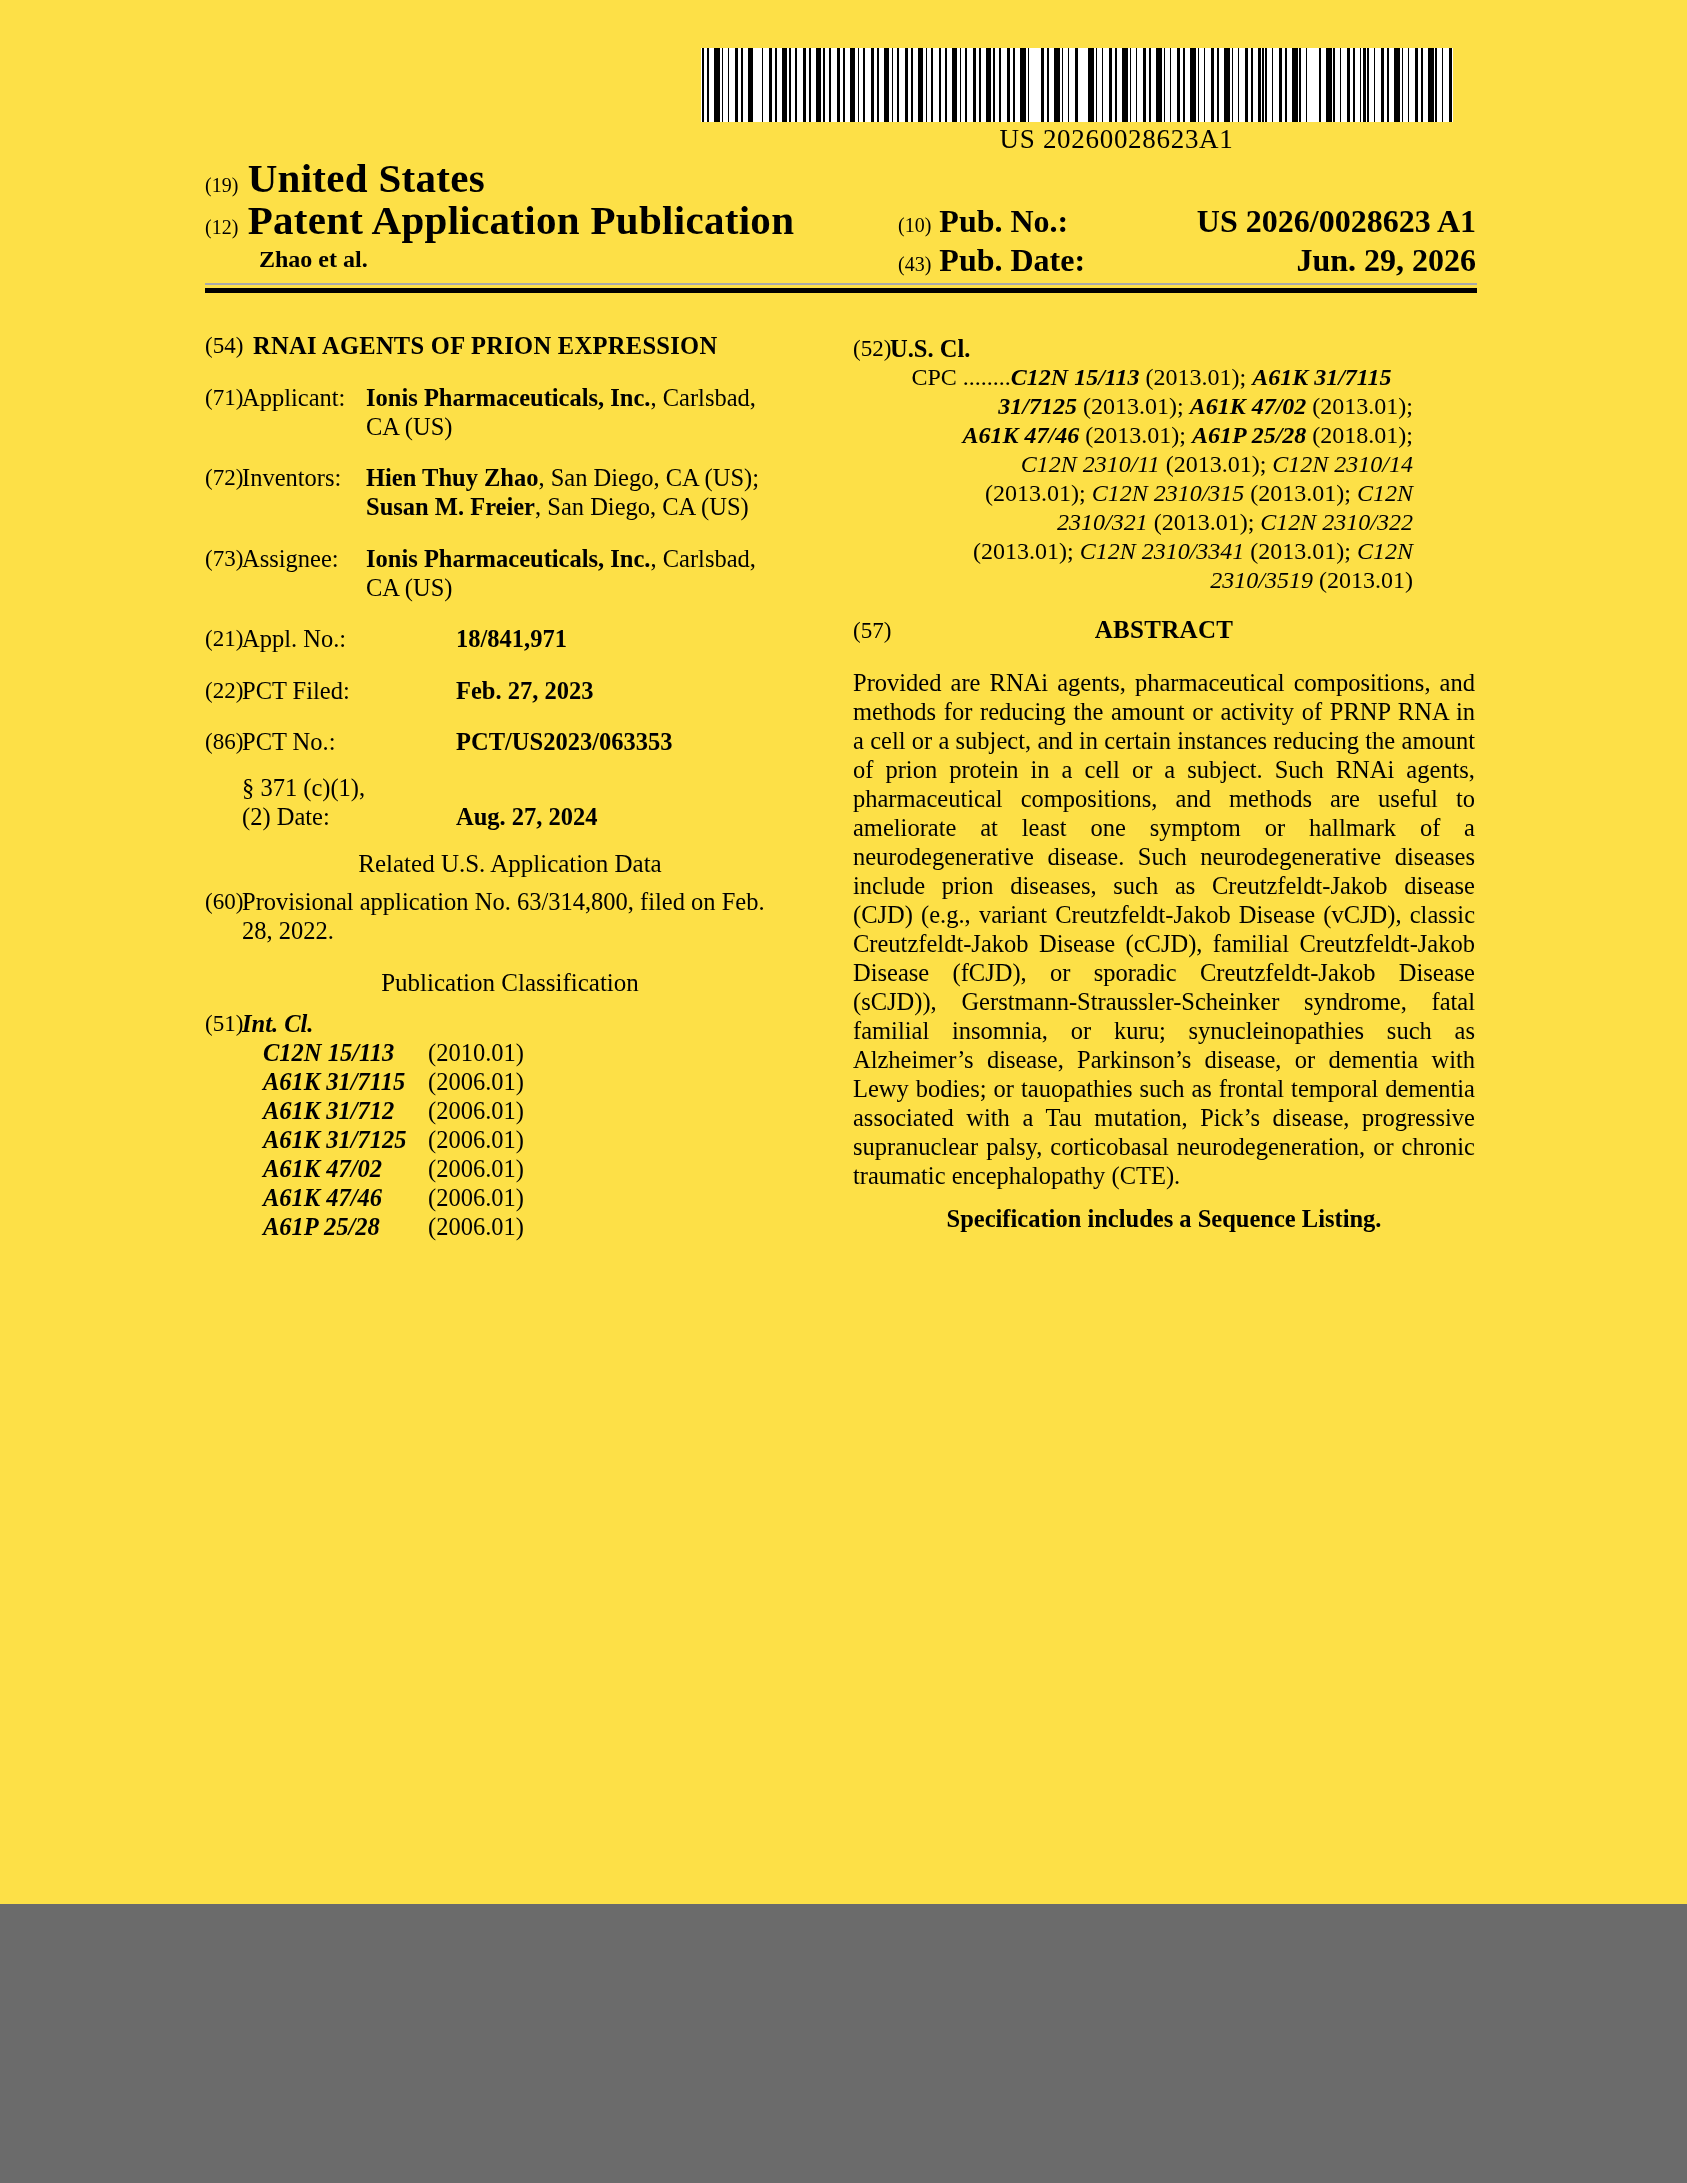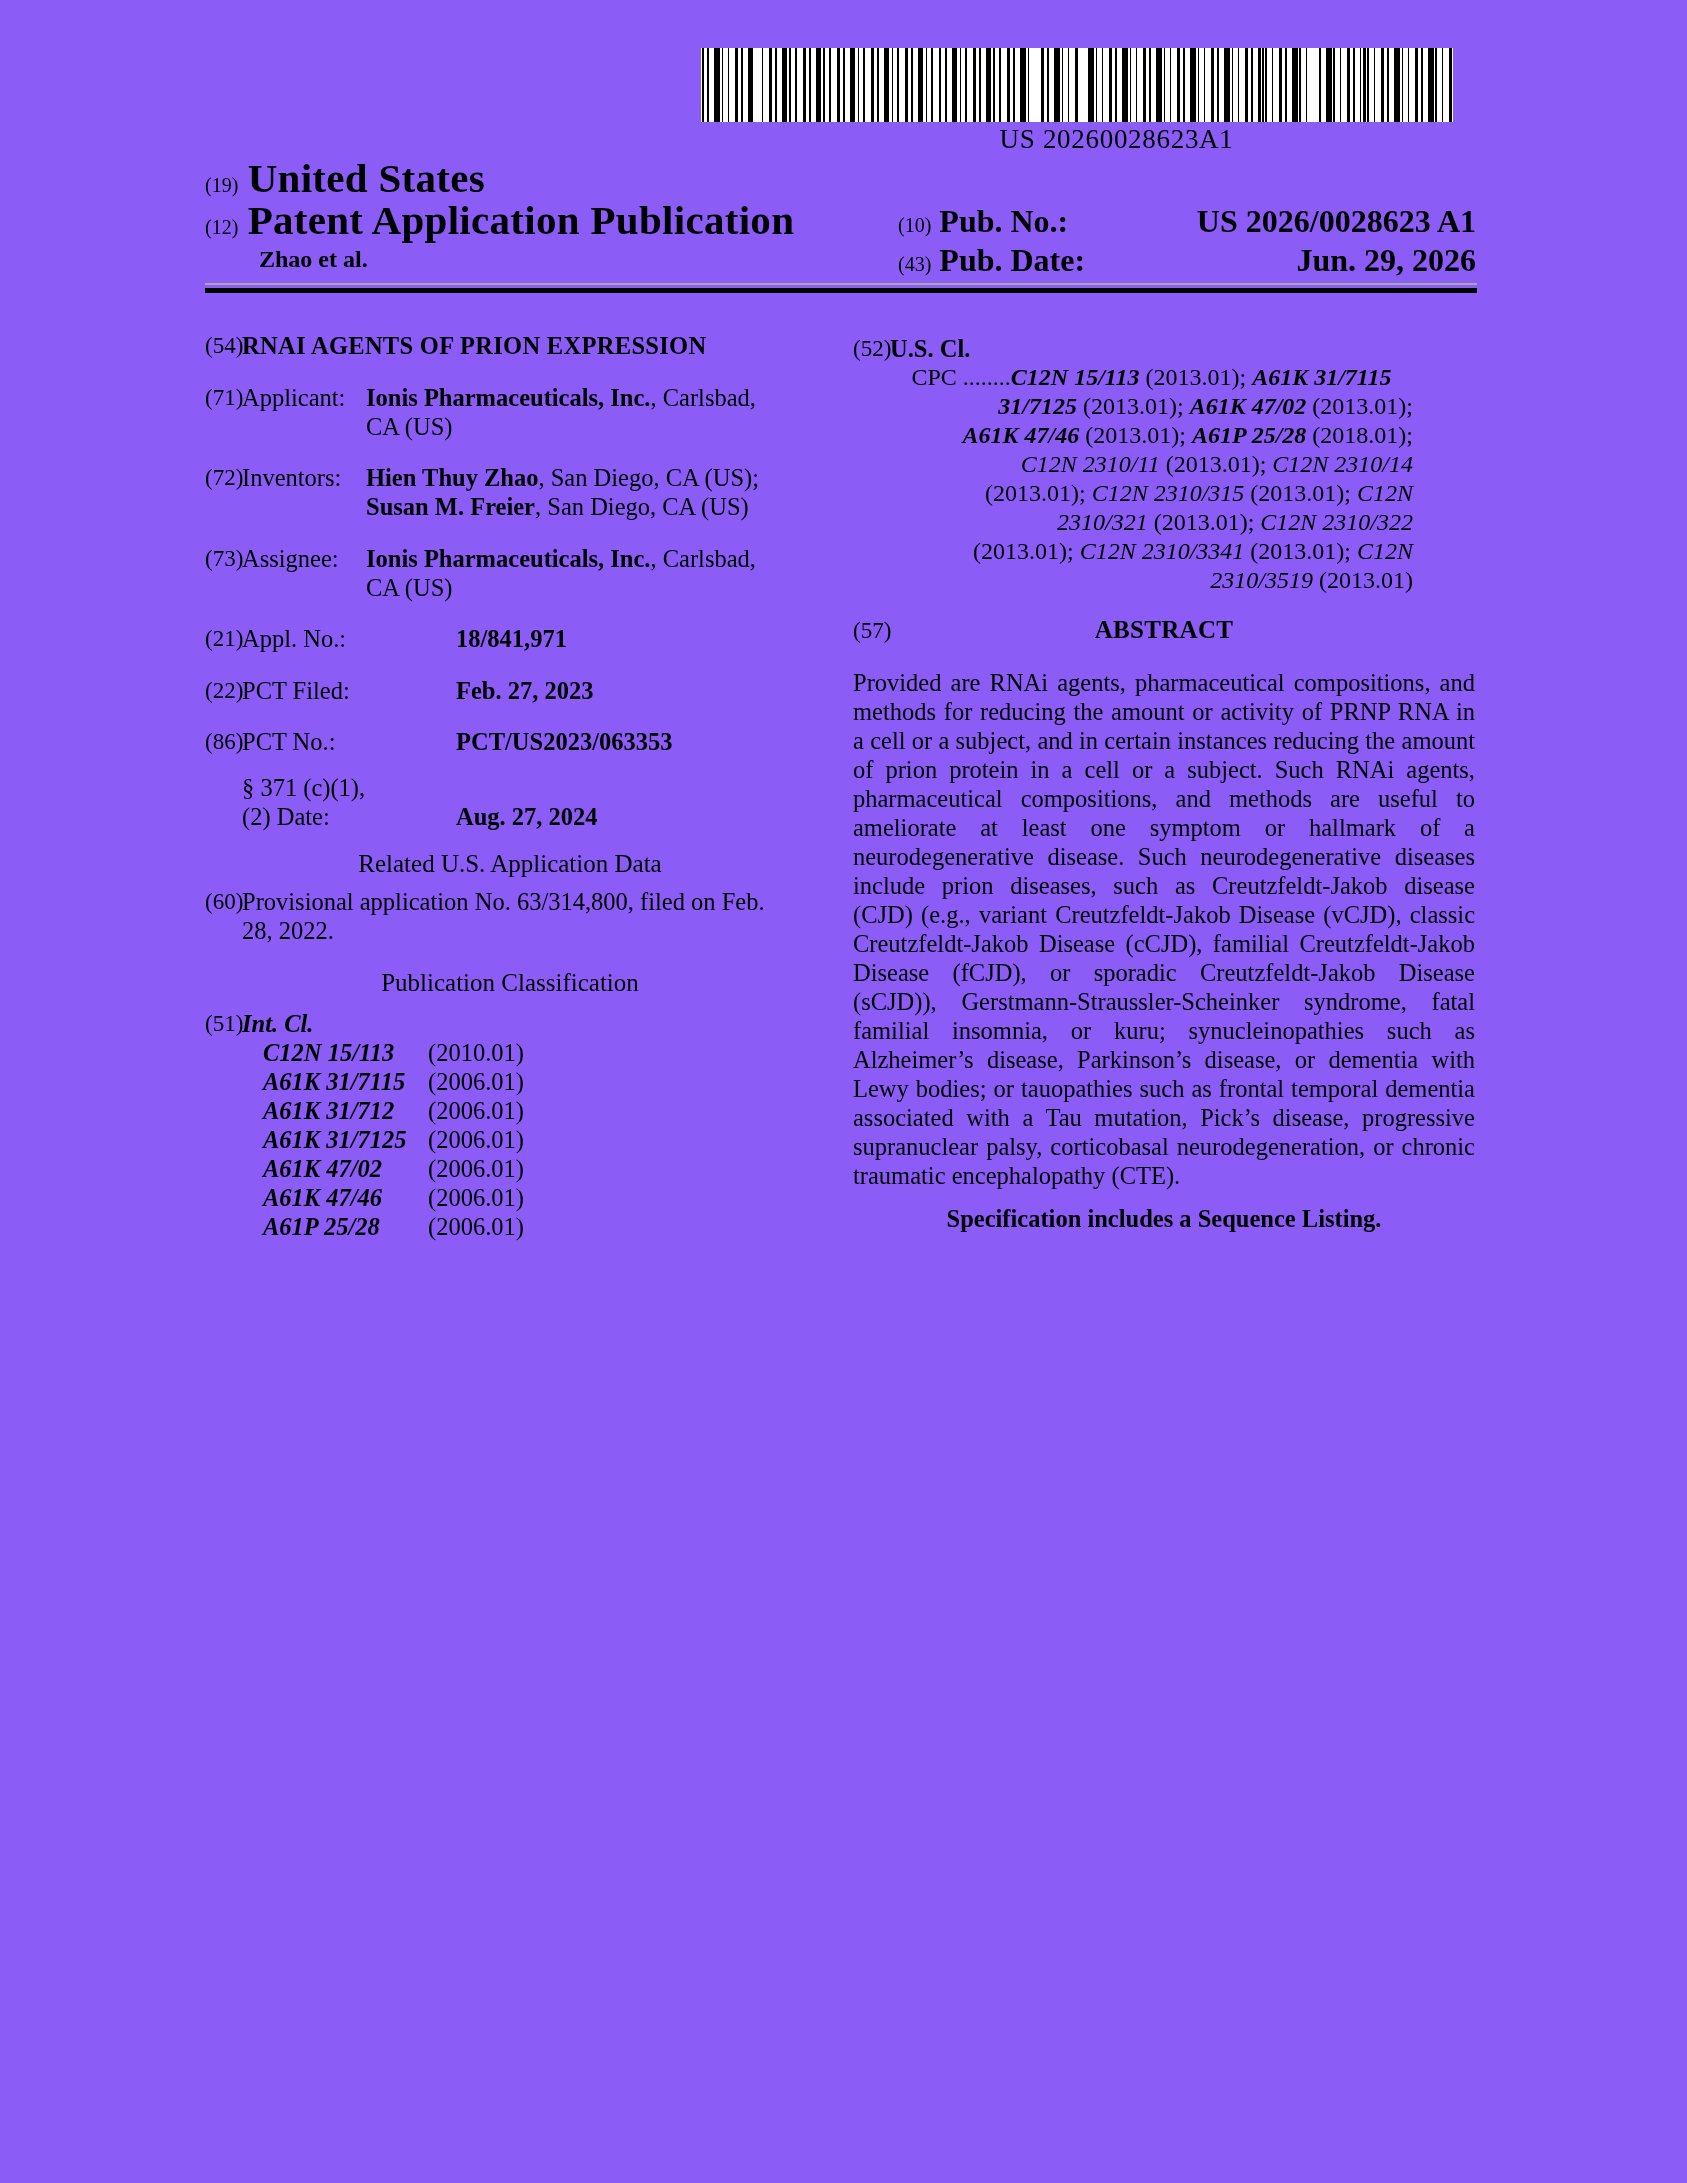"US 20260028623A1" .page { background: #8b5cf6 -> #fde047; height: 2183px -> 1904px }
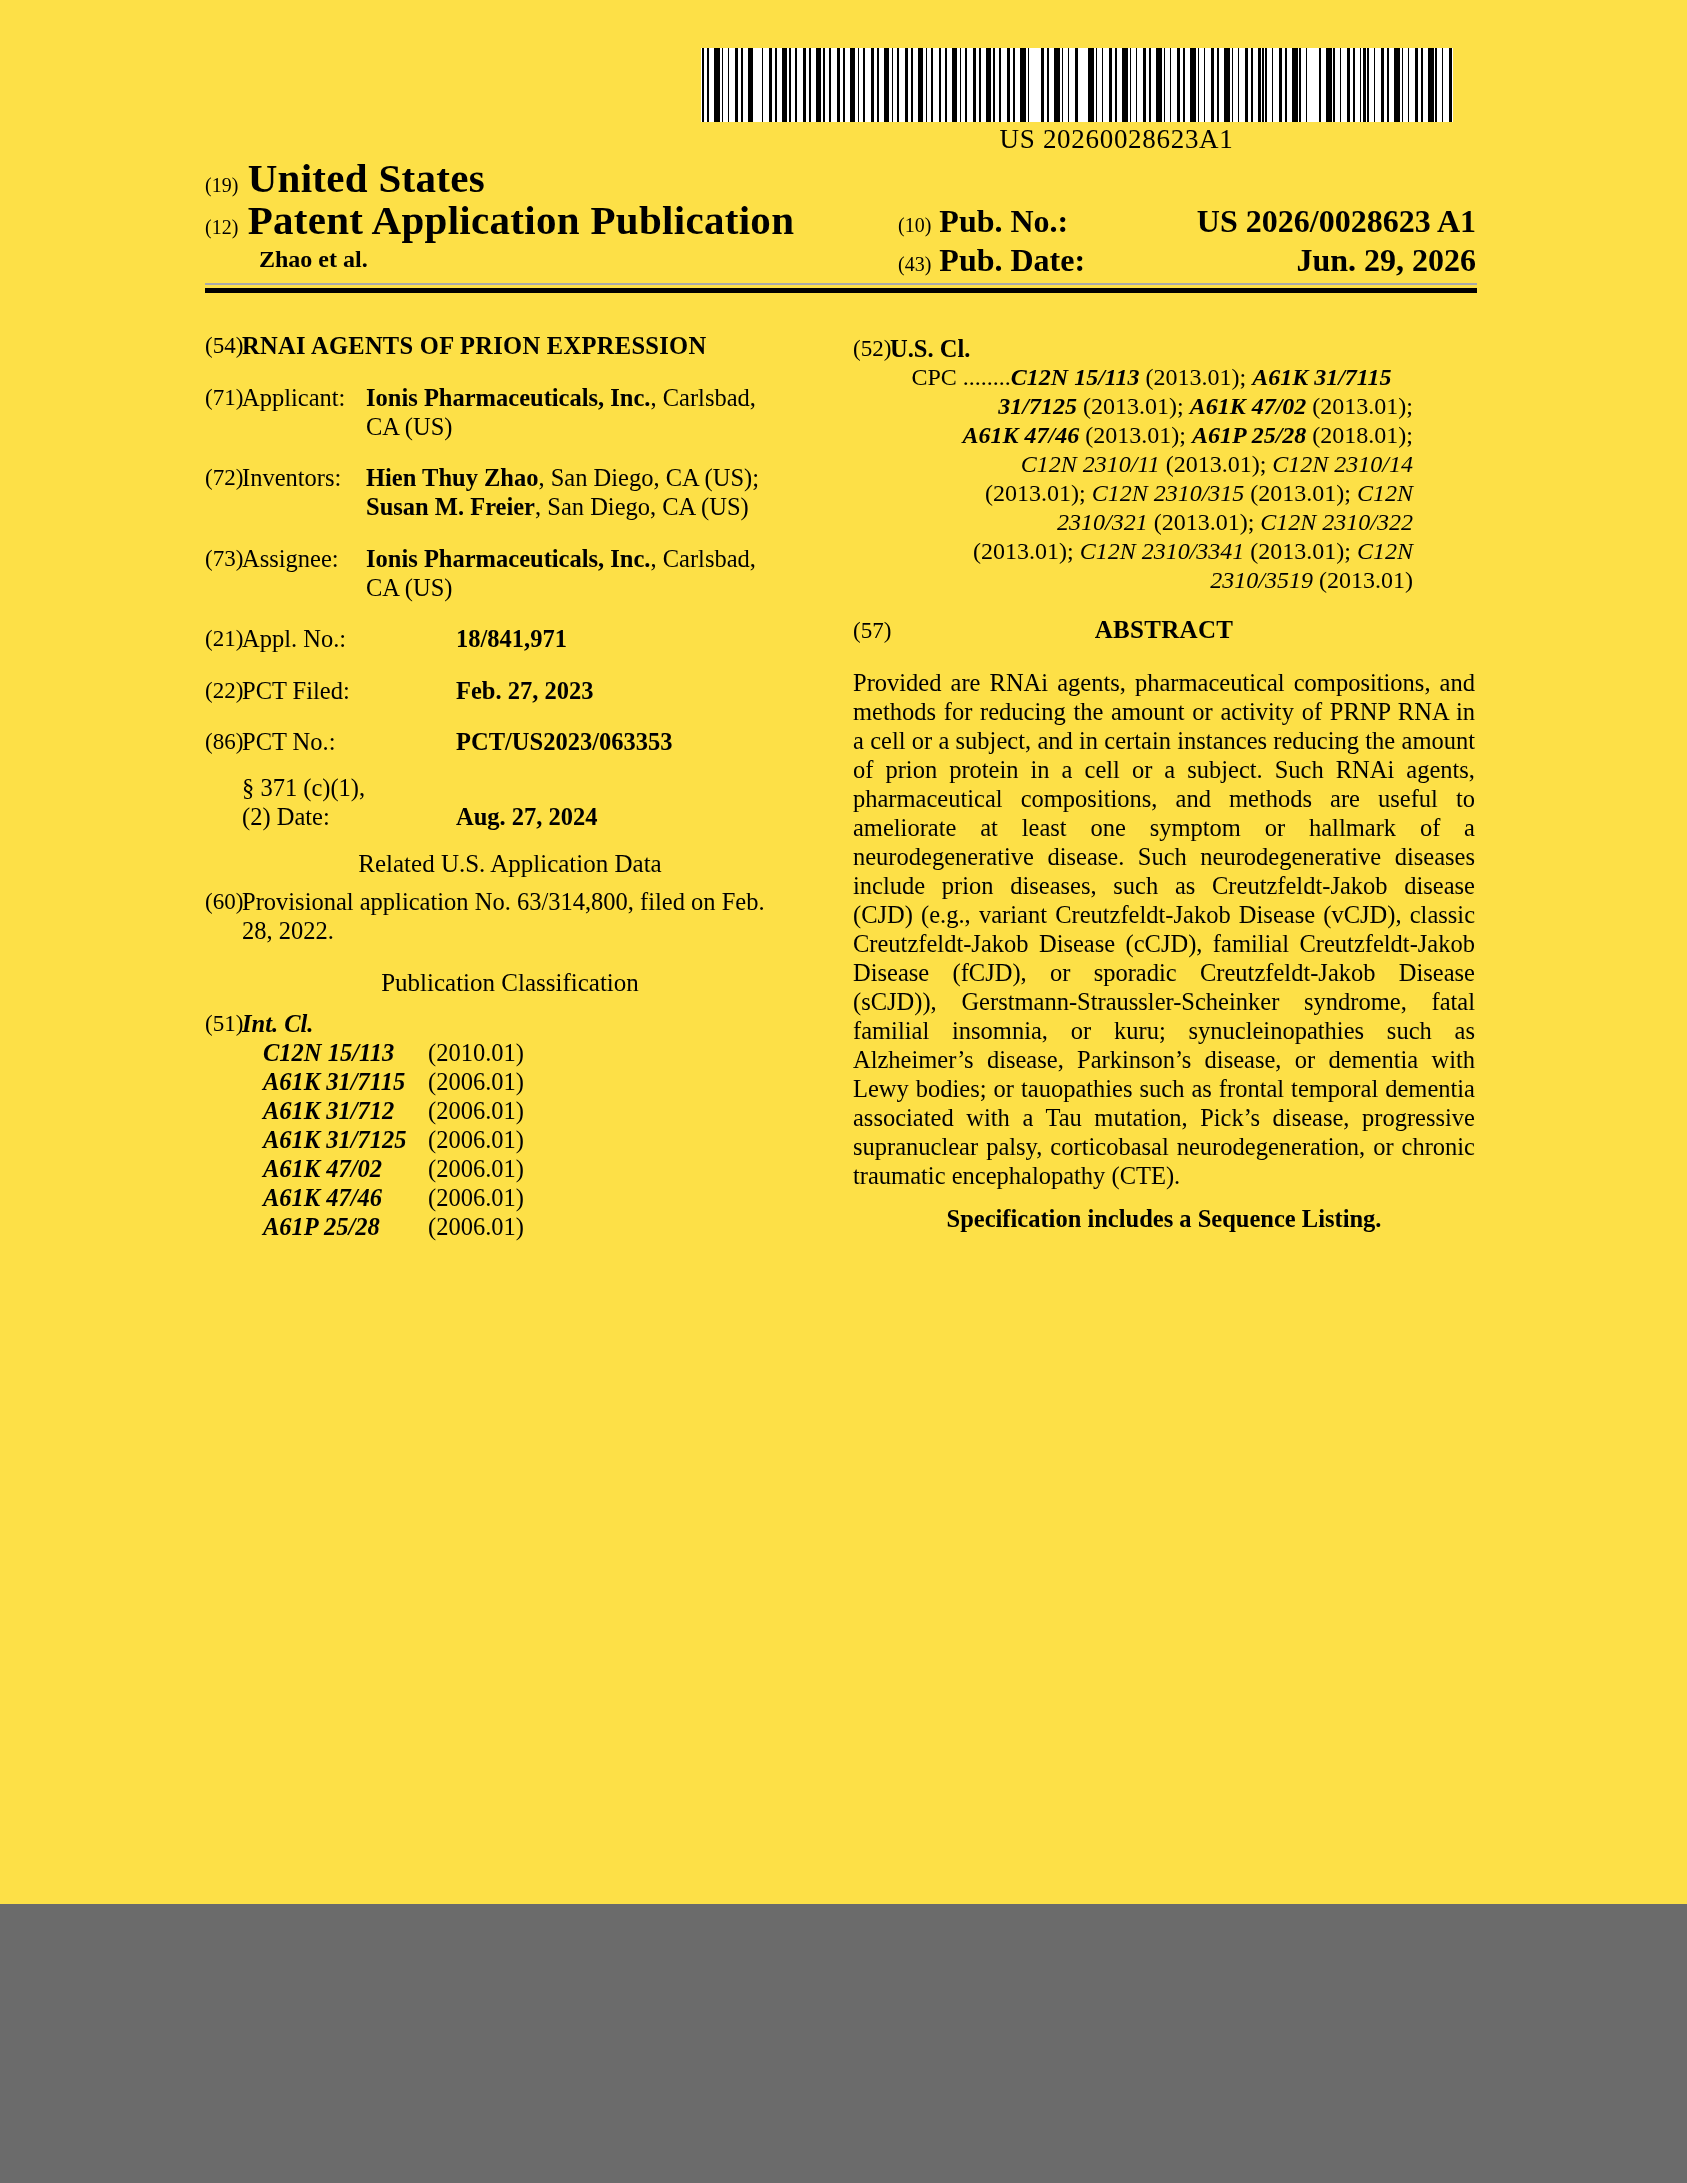"(54)" .mb46 { gap: none -> 11px }
